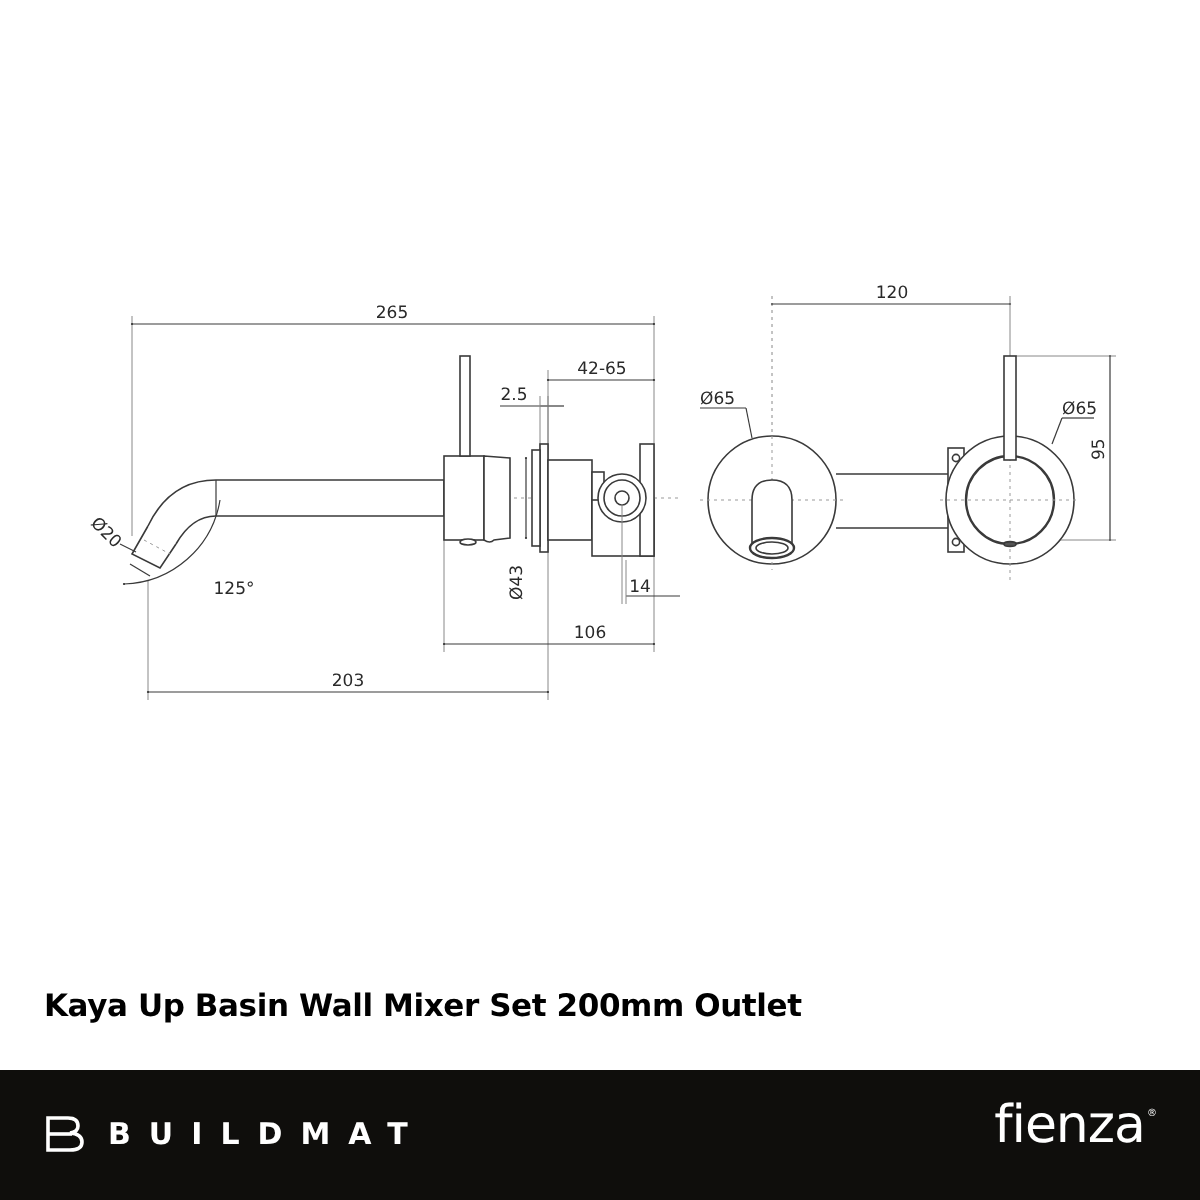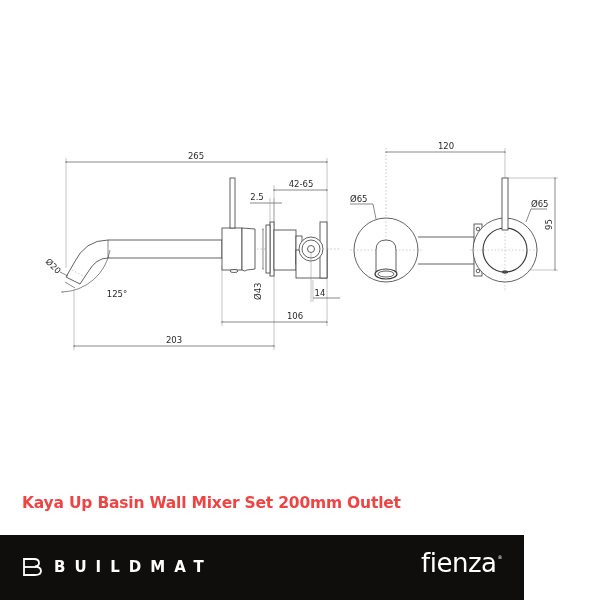"Kaya Up Basin Wall Mixer" .title { color: #ef4444 -> #000000 }
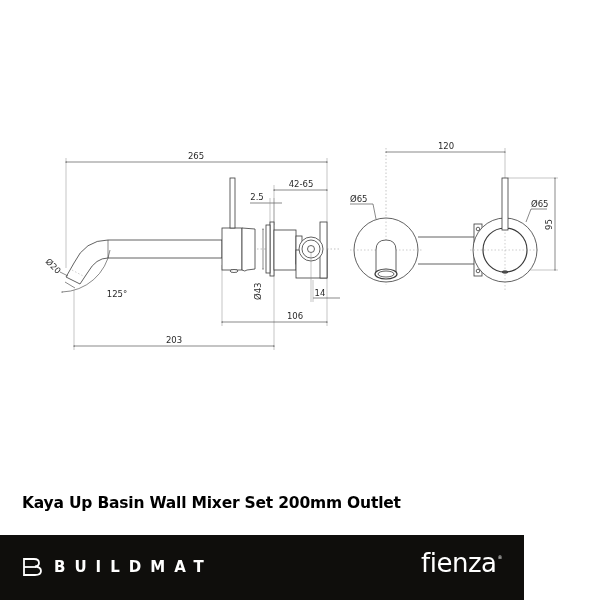"BUILDMAT" .footer { width: 524px -> 600px }
